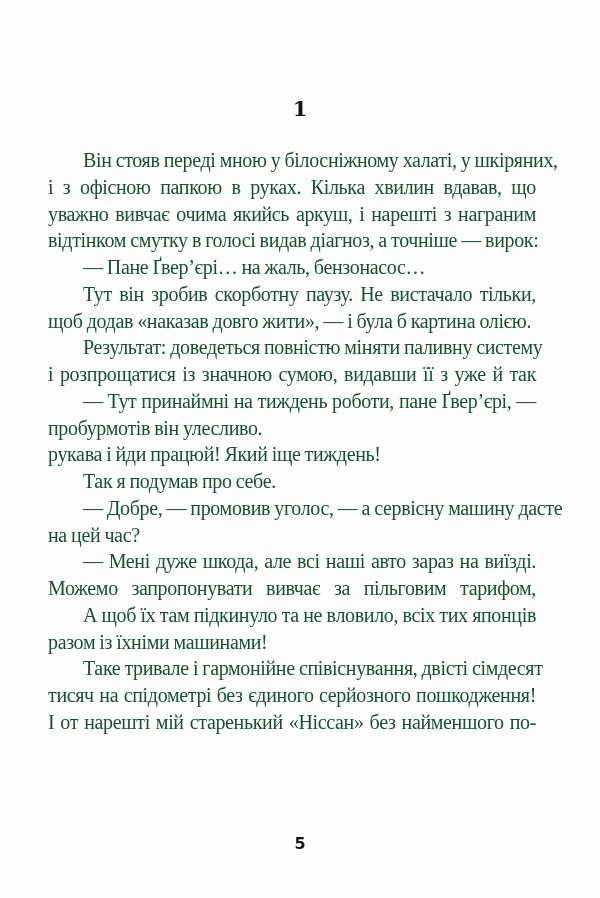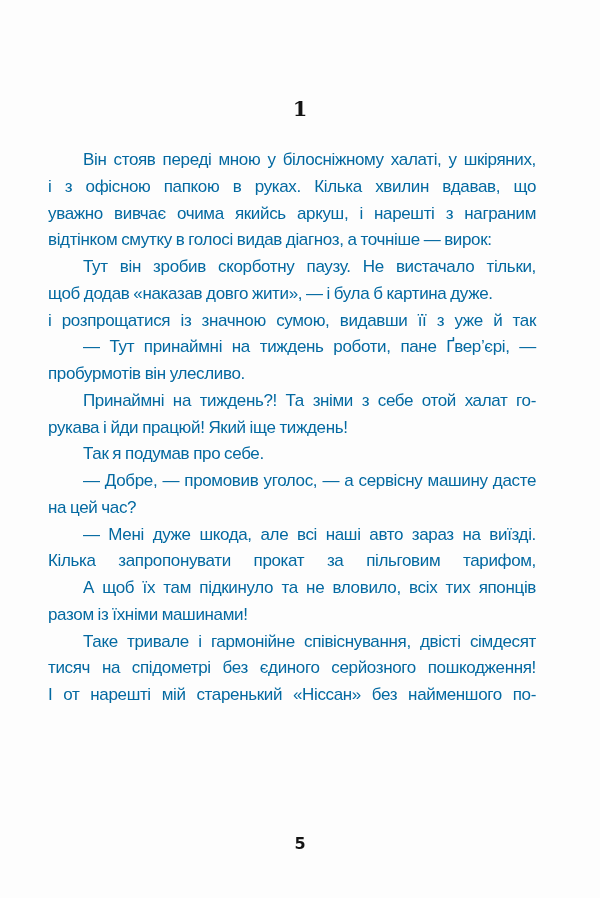"Він стояв переді мною у" .line { color: #0369a1 -> #14532d; font-family: Liberation Sans, sans-serif -> Liberation Serif, serif; font-size: 17px -> 20px }
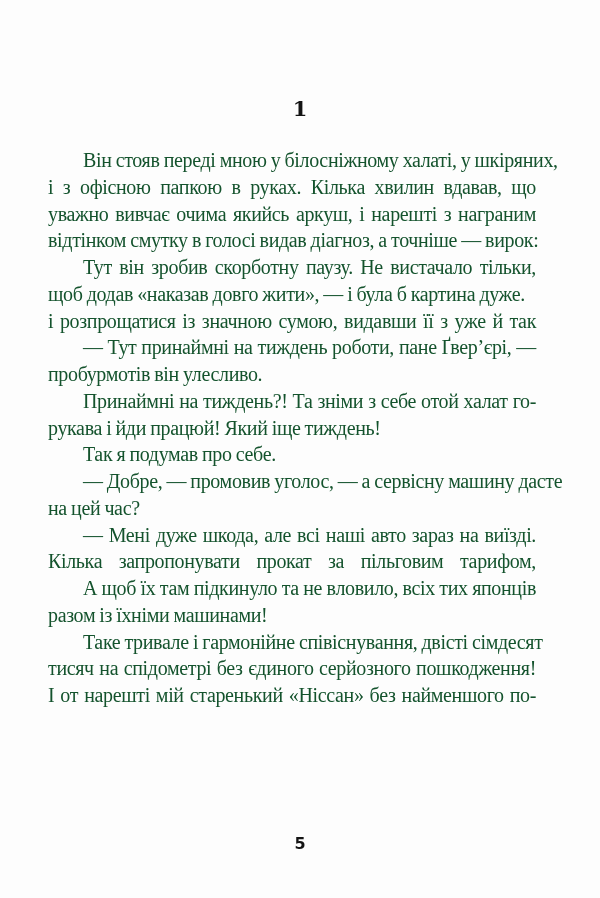"— Пане Ґвер’єрі… на жаль," span.line { html: none -> <span>— Пане Ґвер’єрі… на жаль, бензонасос…</span> }
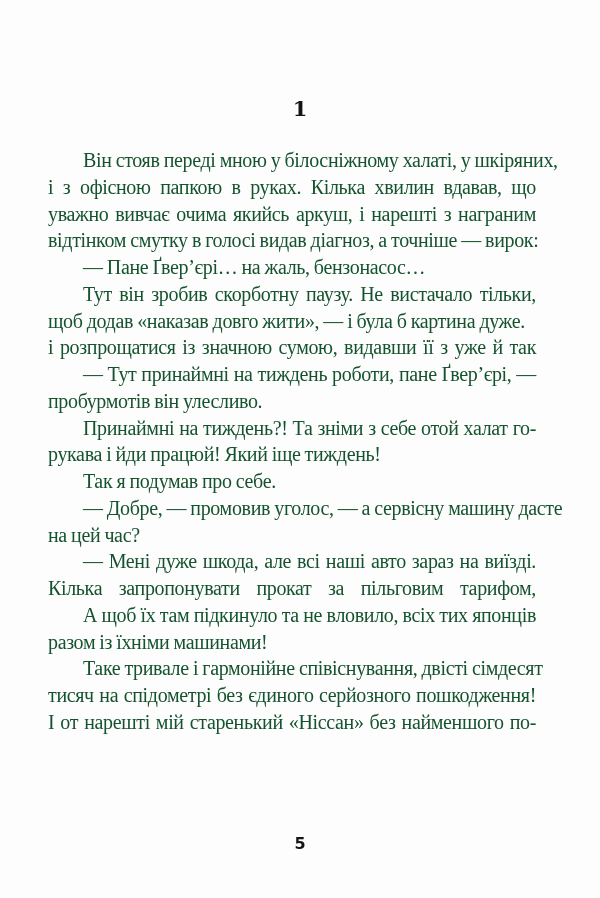"щоб додав «наказав довго жити»," span.line { text: дуже -> олією }
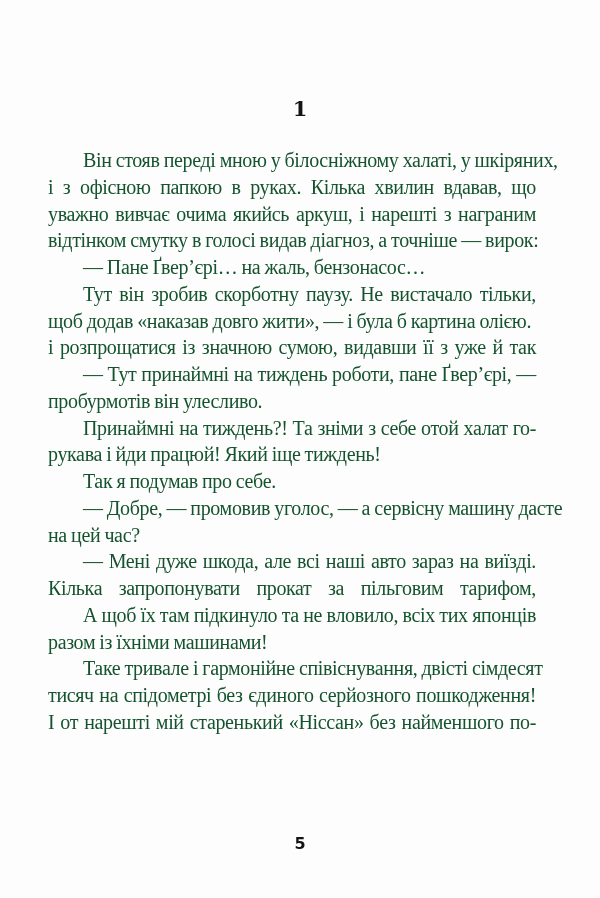"Результат: доведеться повністю міняти" span.line { html: none -> <span>Результат: доведеться повністю міняти паливну систему</span> }
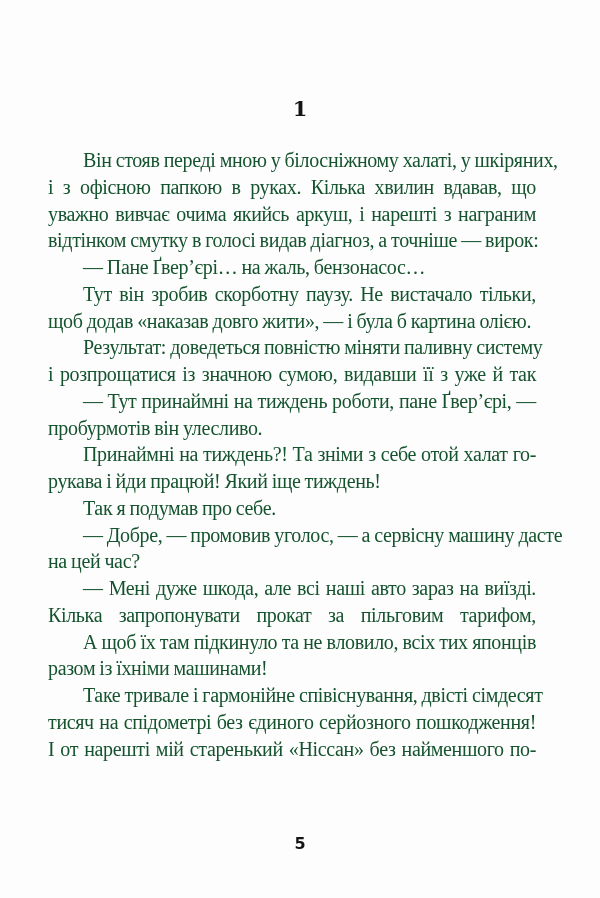"Принаймні на тиждень?! Та зніми" span.line { html: <span>Принаймні на тиждень?! Та зніми з себе отой халат го-</span> -> none }
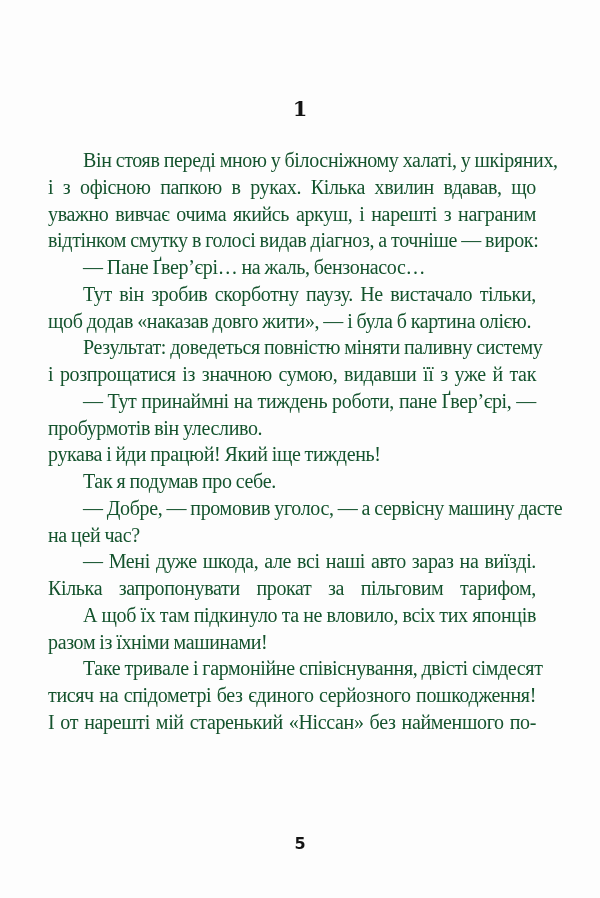"Кілька запропонувати прокат за пільговим" span.line { text: Кілька запропонувати прокат -> Можемо запропонувати вивчає }
